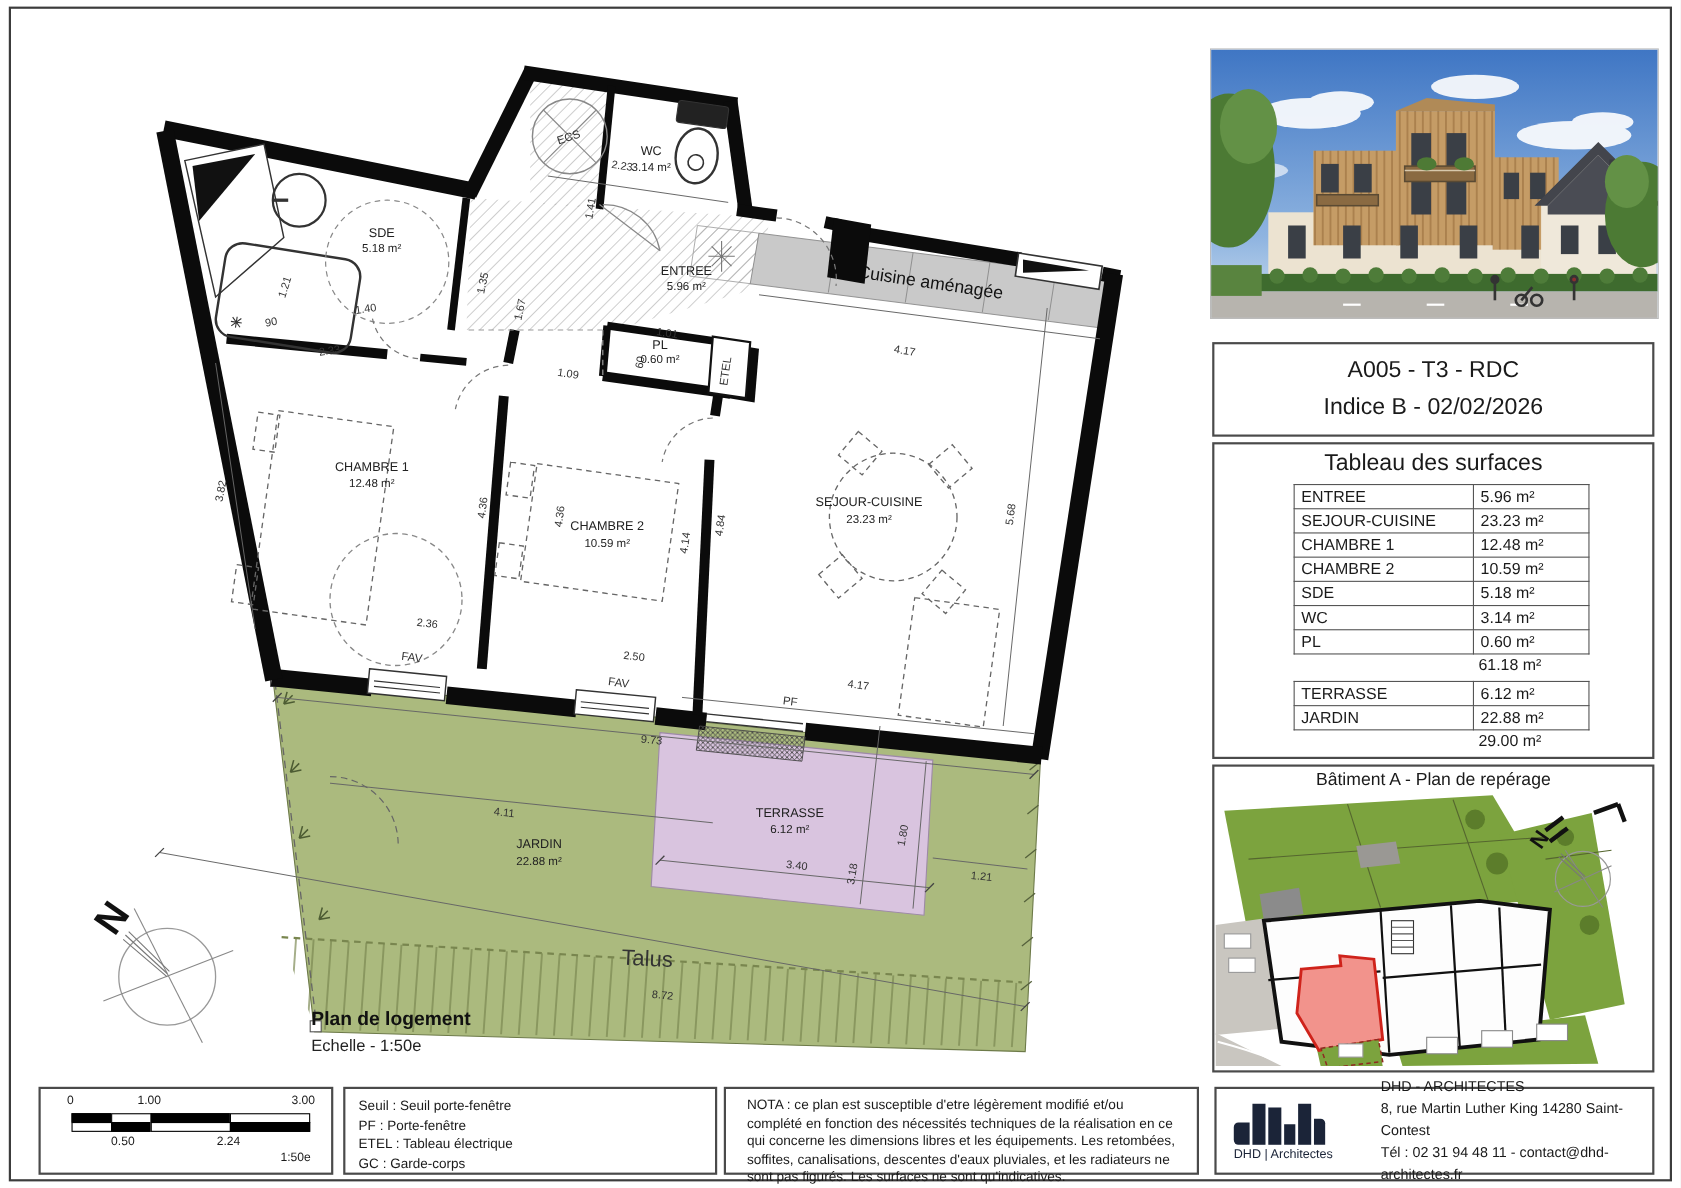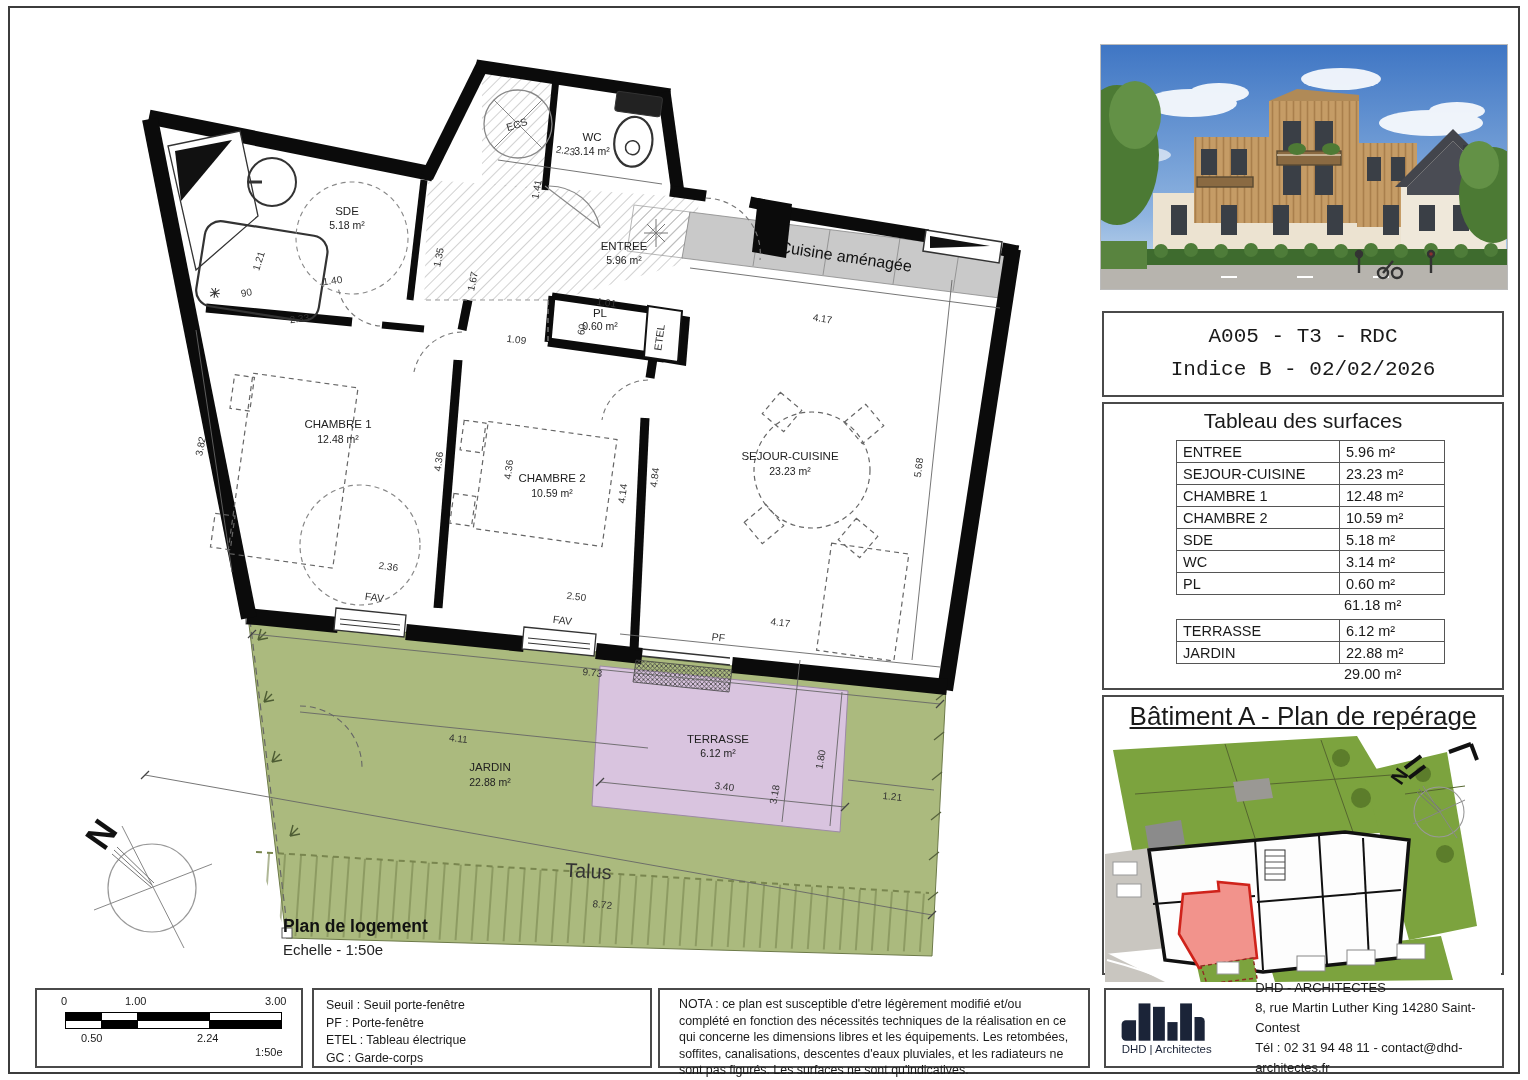"A005 - T3 - RDC" #title-box { font-family: Liberation Mono, monospace -> none }
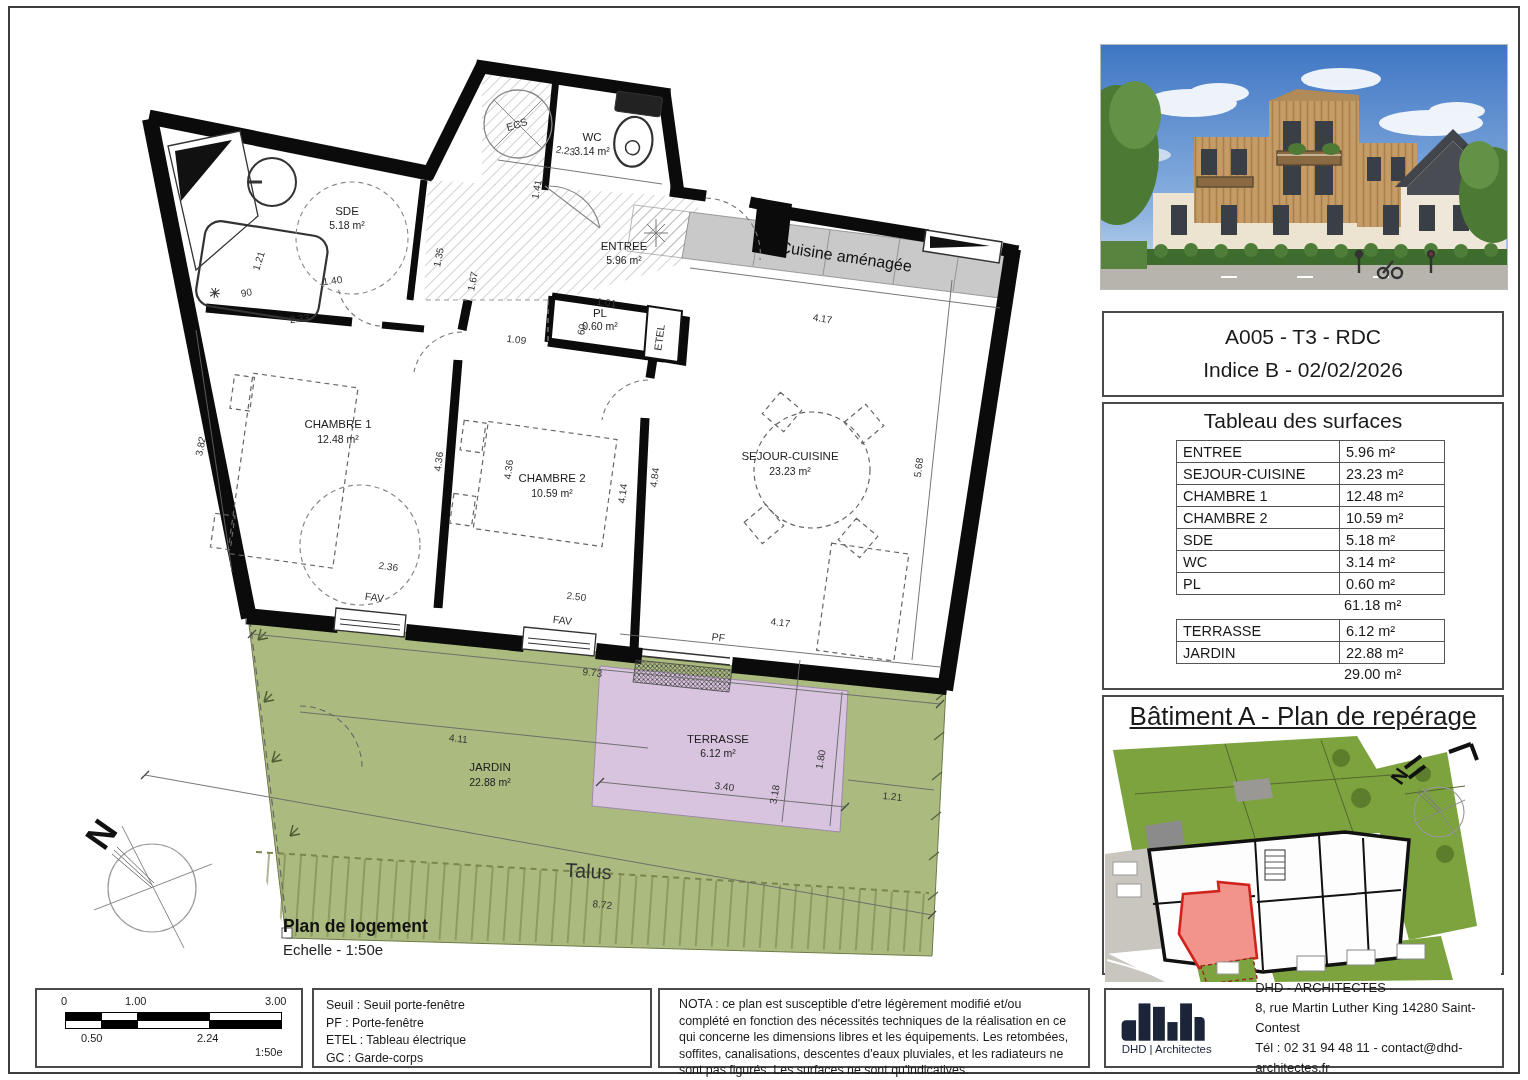"Bâtiment A - Plan de" #rep-title { font-size: 26px -> 16px; text-decoration: underline -> none }
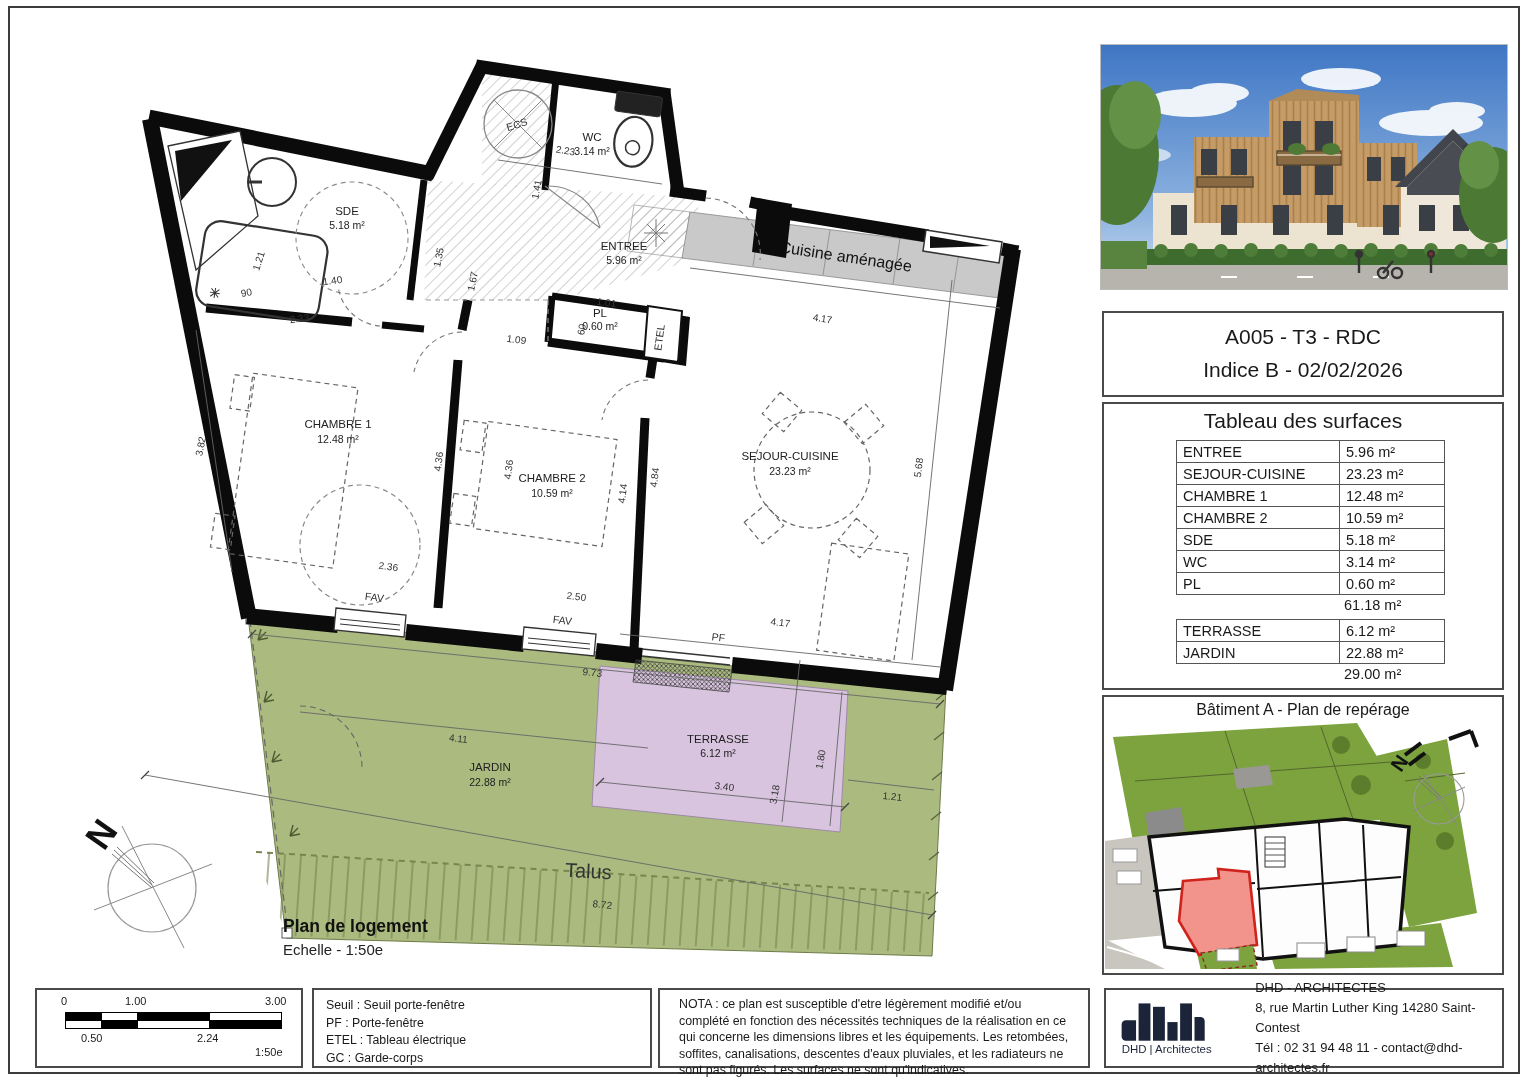"0.50" span.sb-lab { left: 44px -> 64px }
